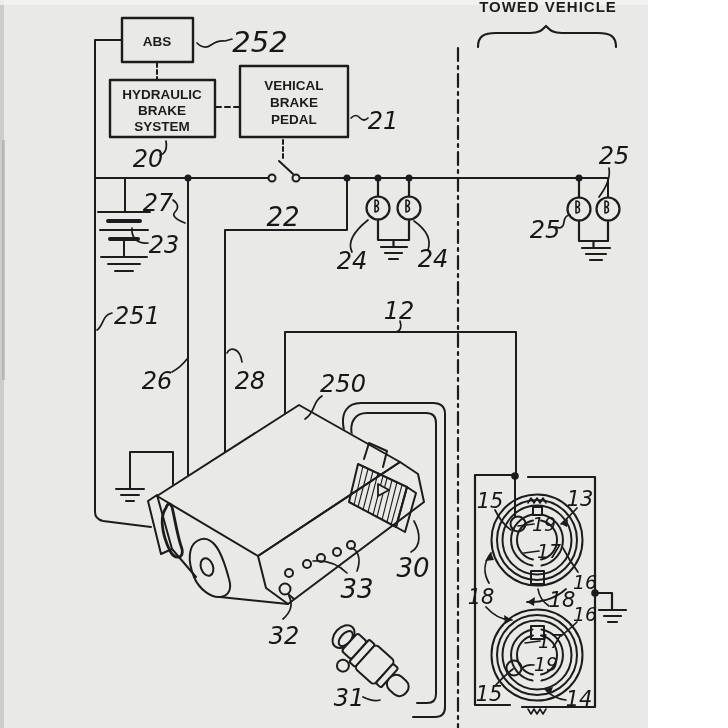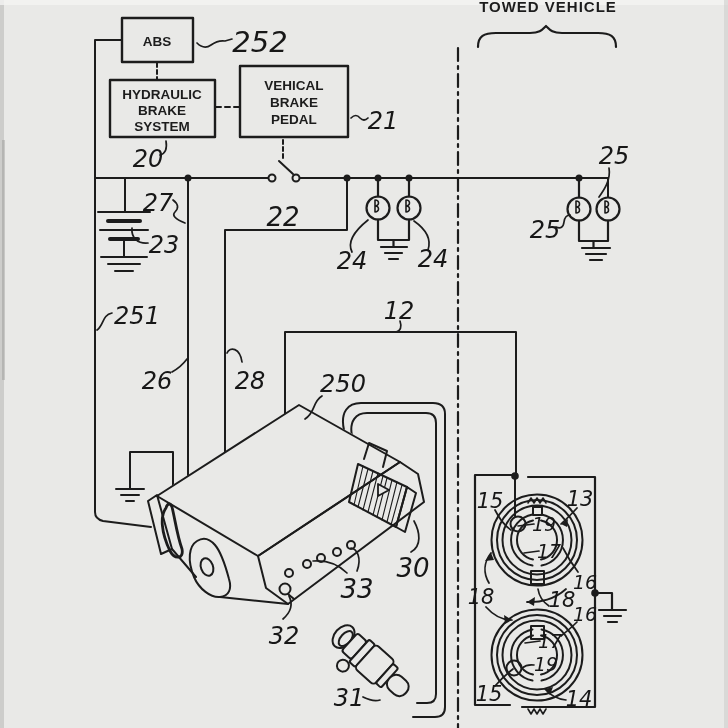"TOWED VEHICLE" .page { width: 728px -> 648px }
